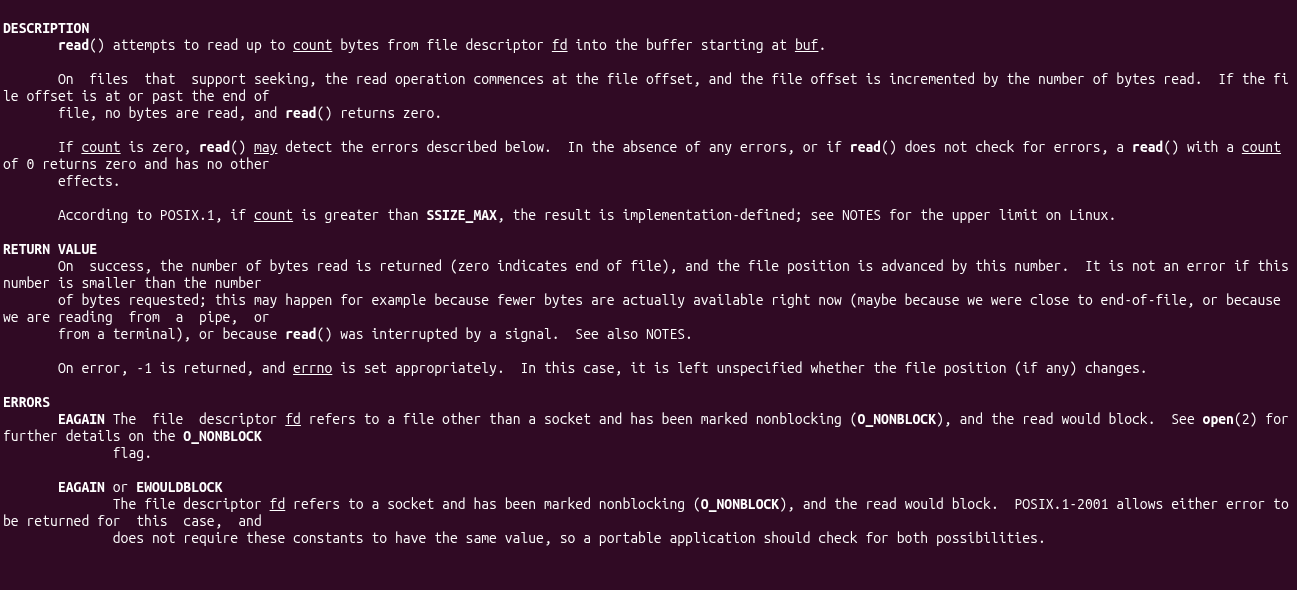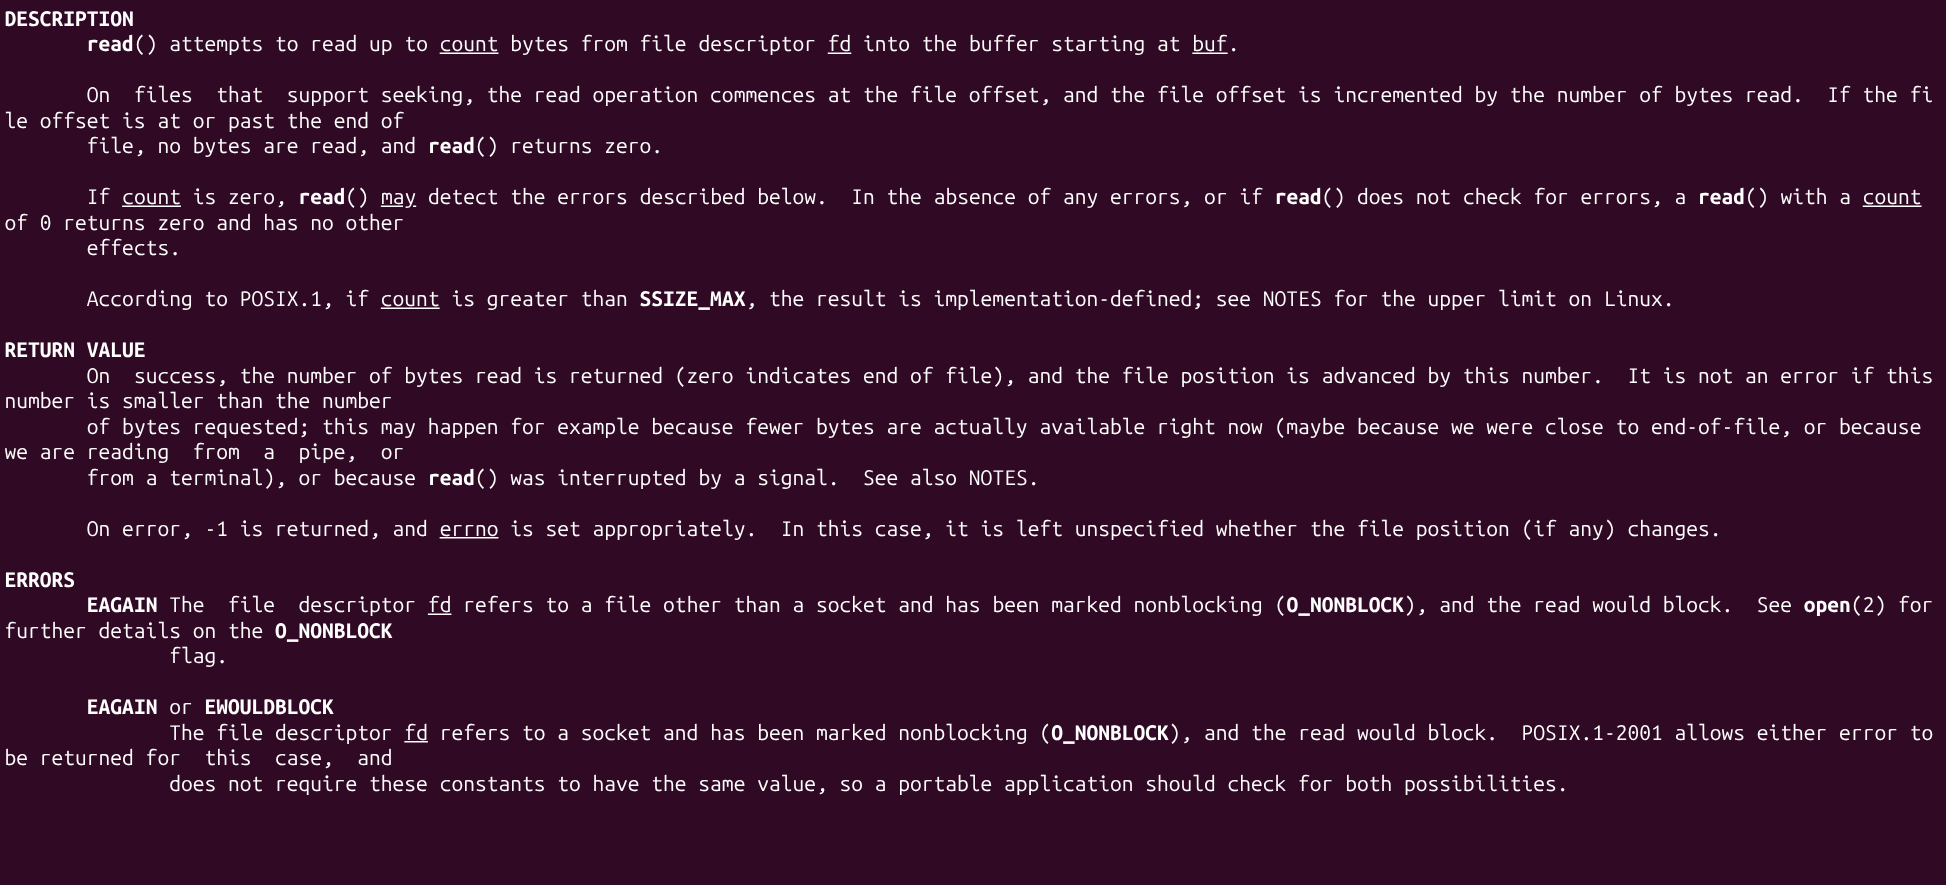"DESCRIPTION read() attempts to read" .screen { padding: 4px 3px -> 20px 3px }
